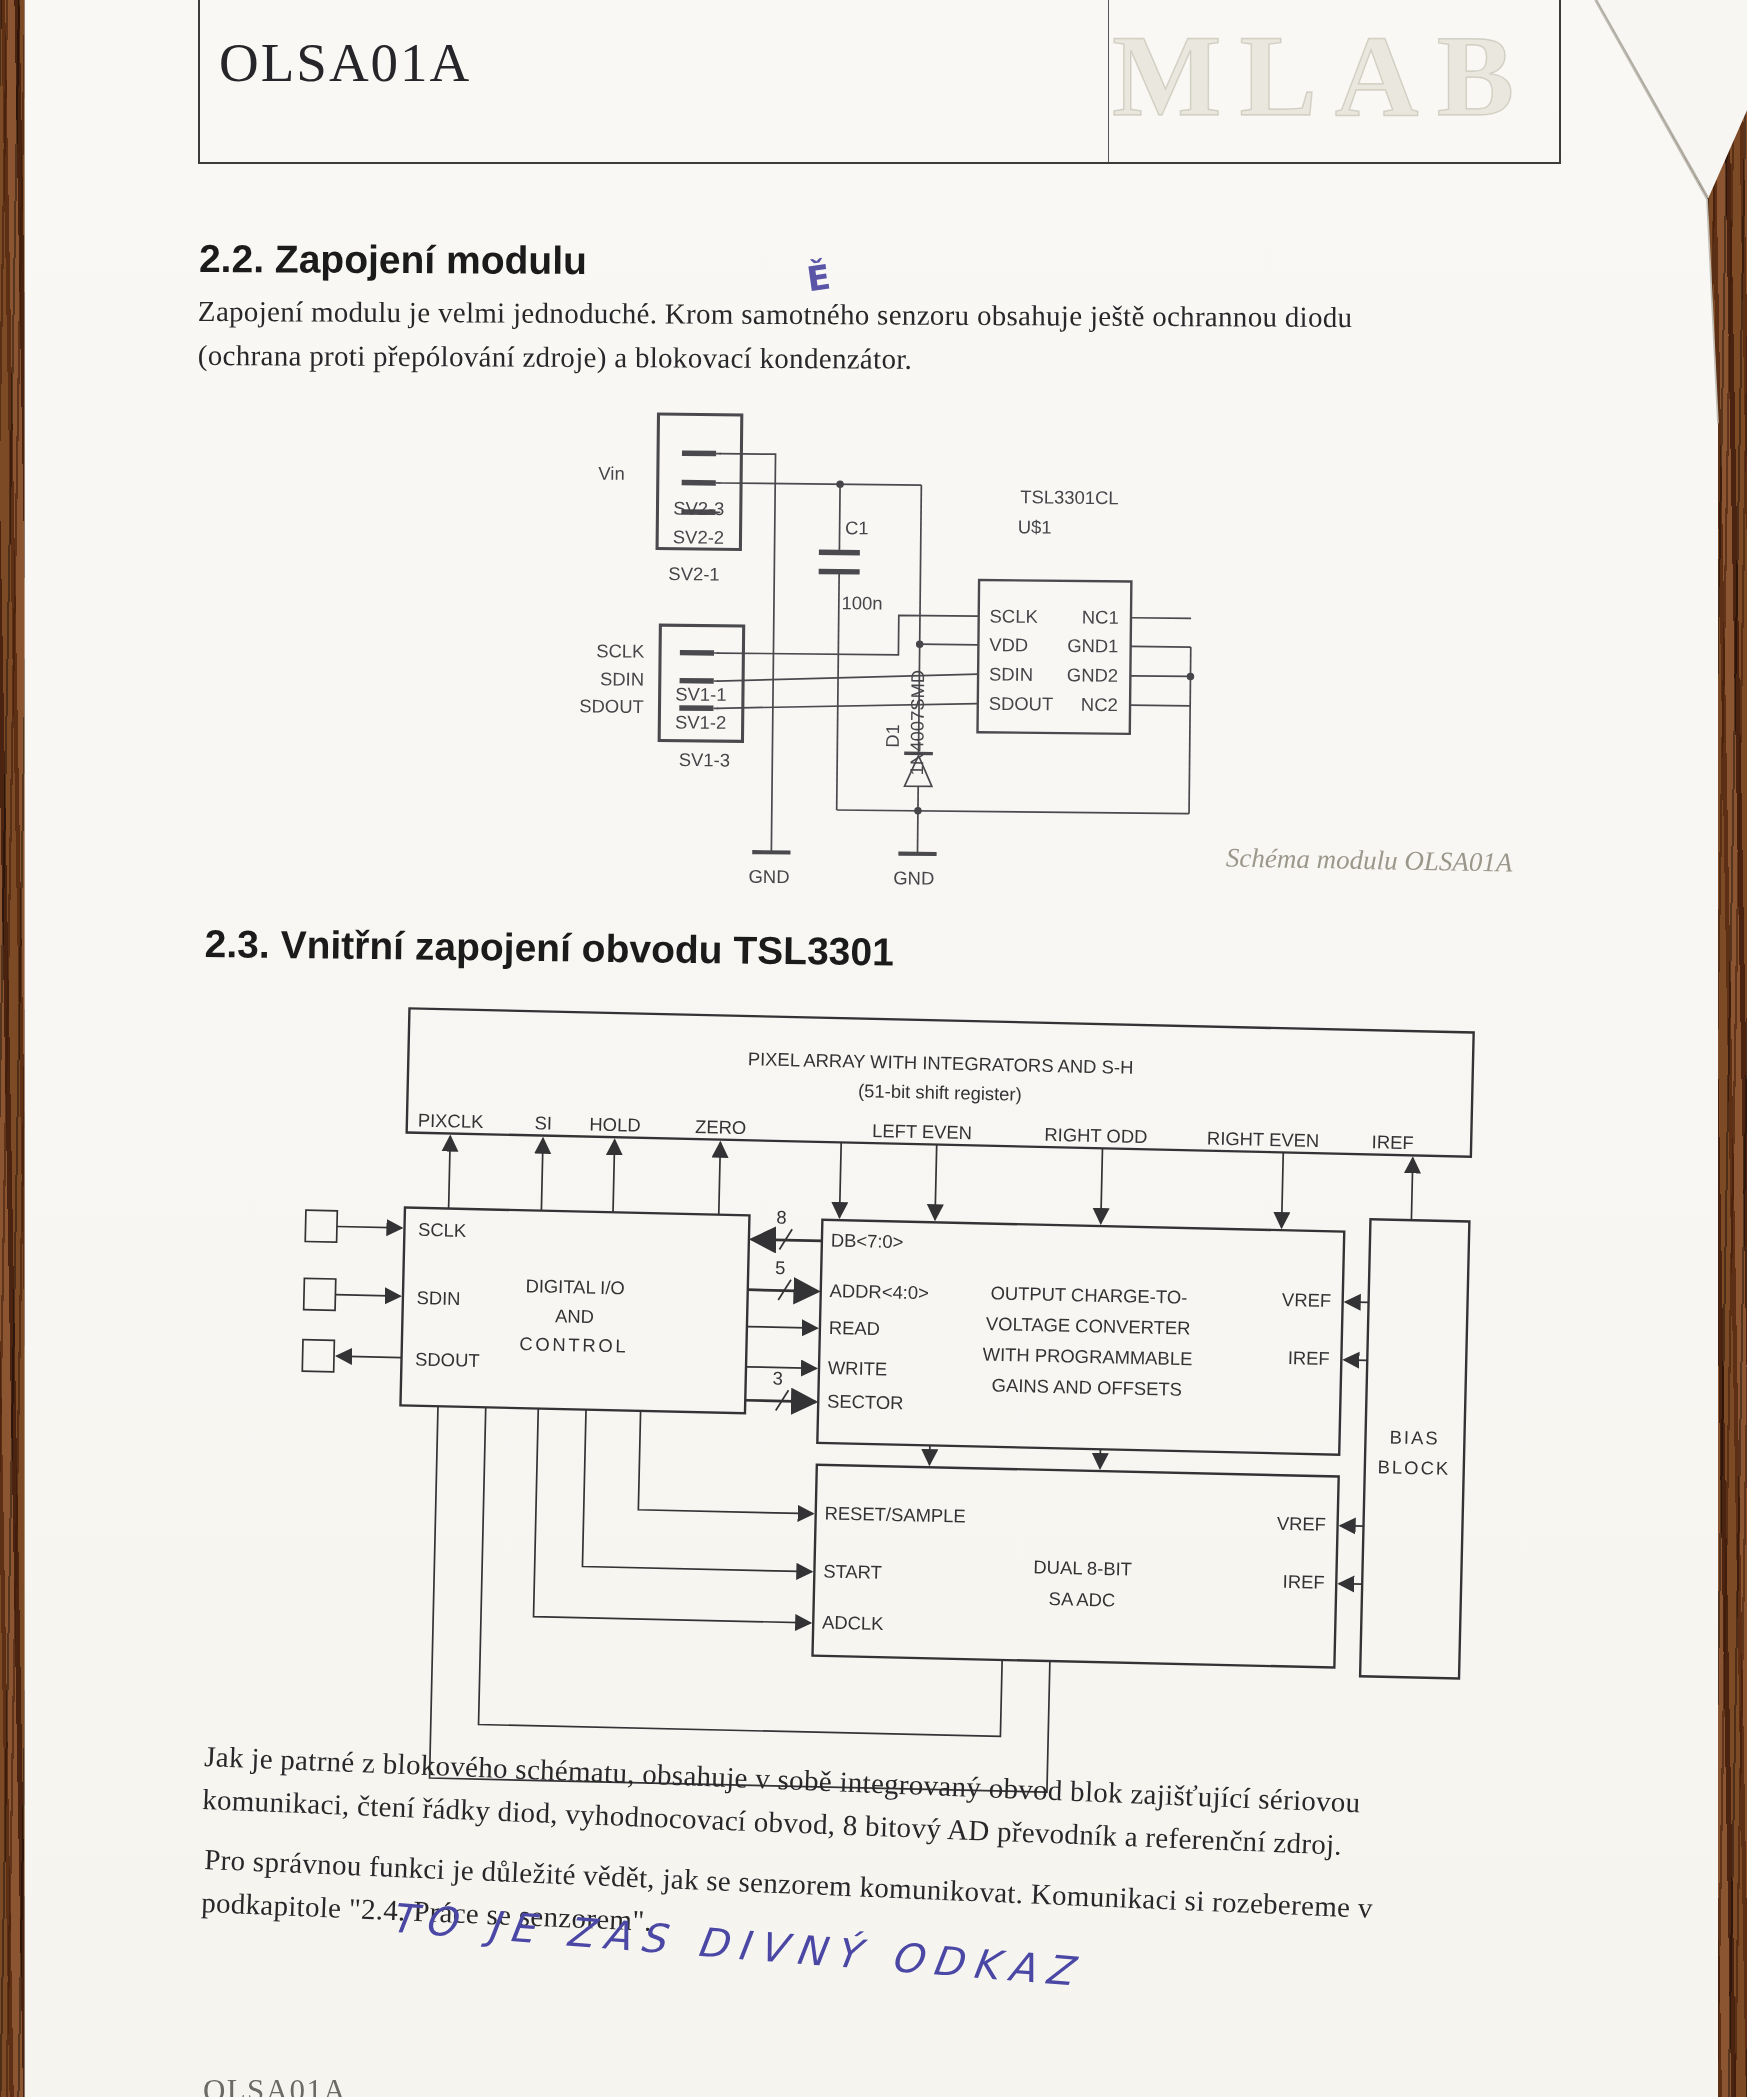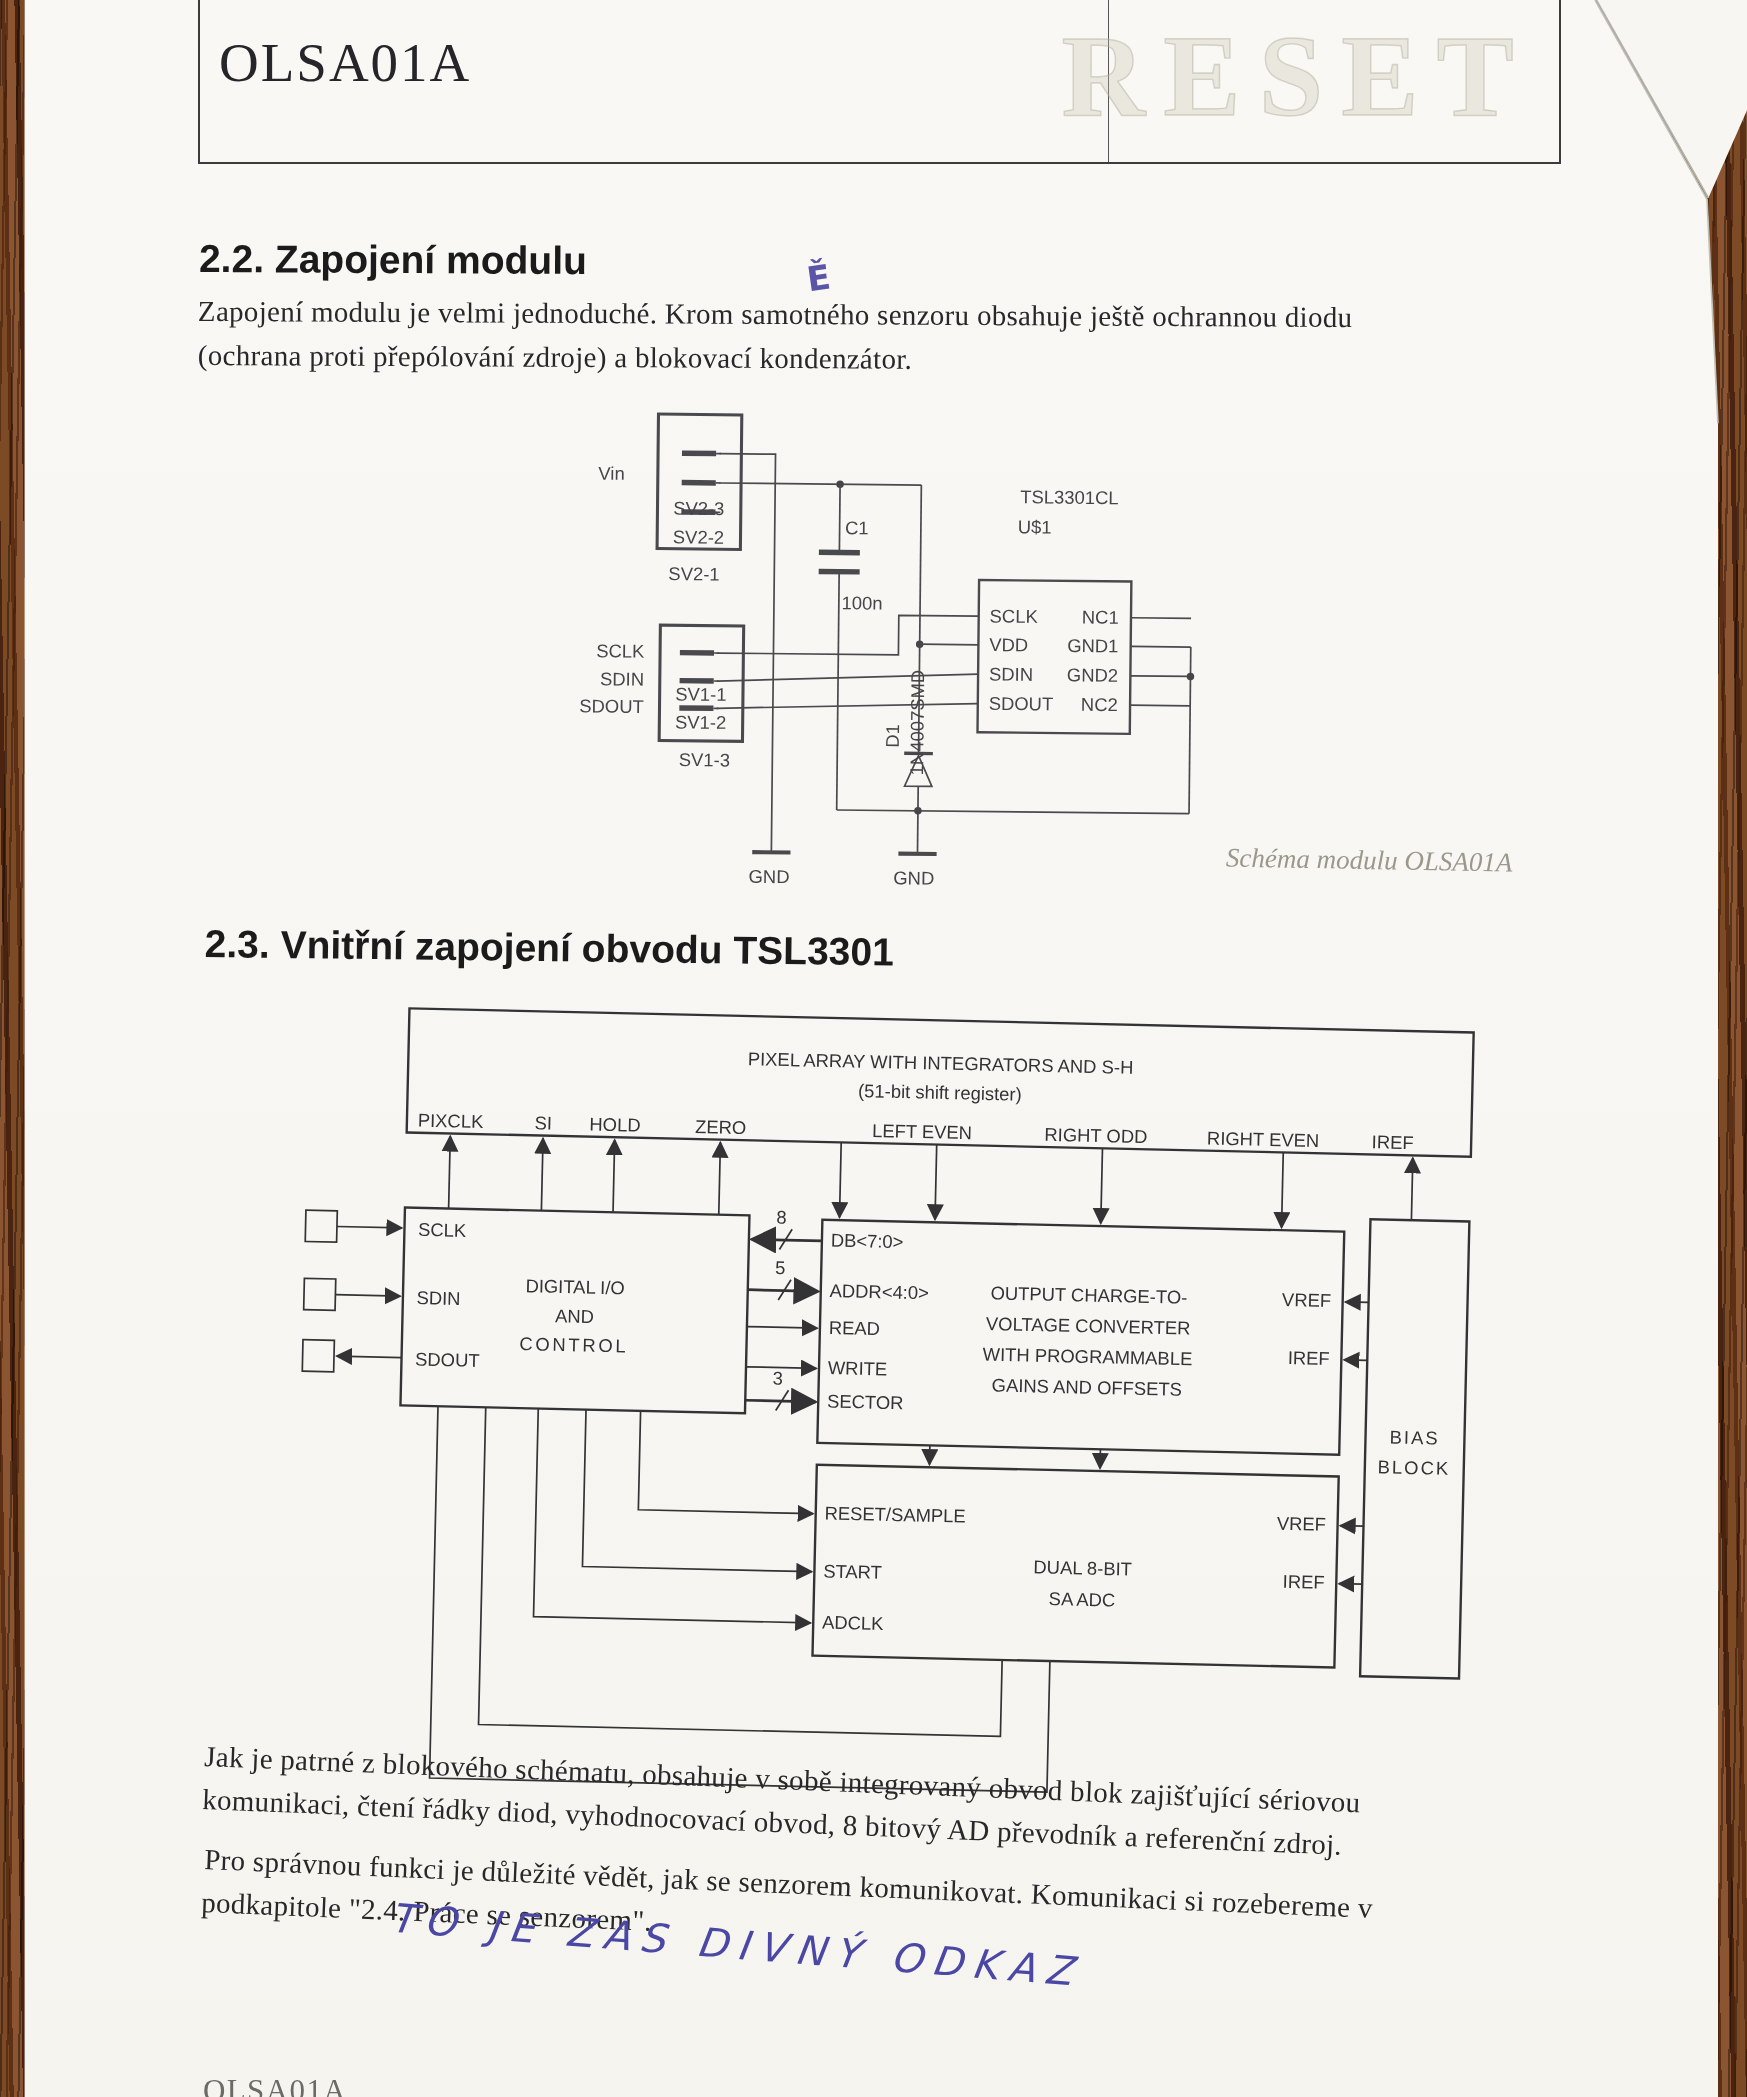"RESET" div.watermark-text { text: RESET -> MLAB }
